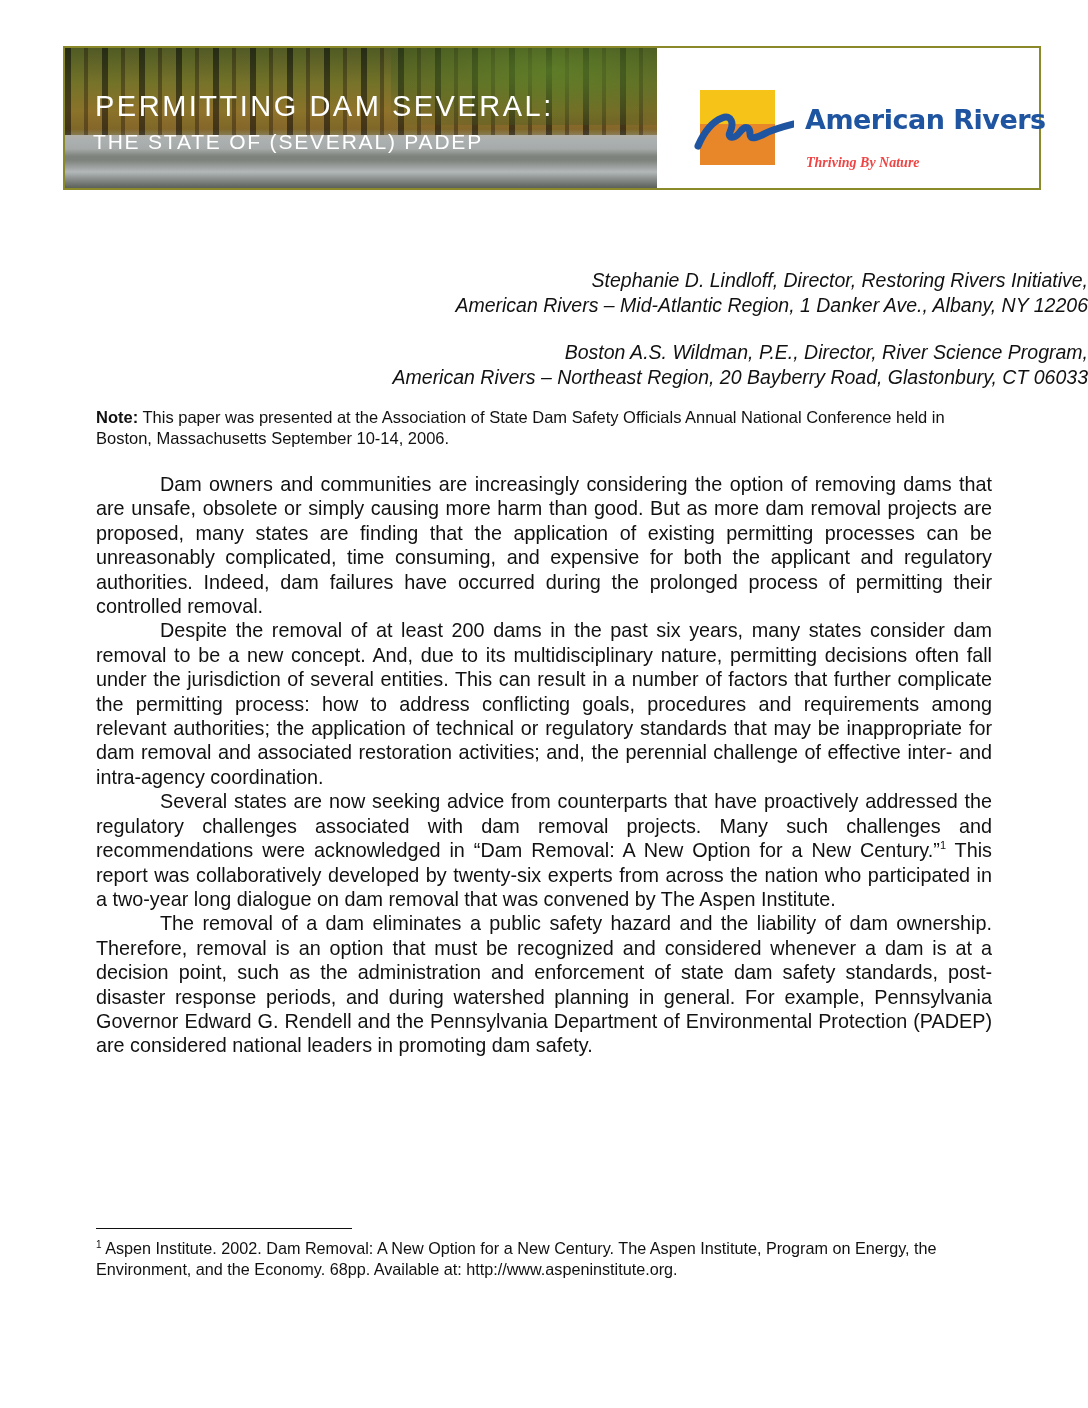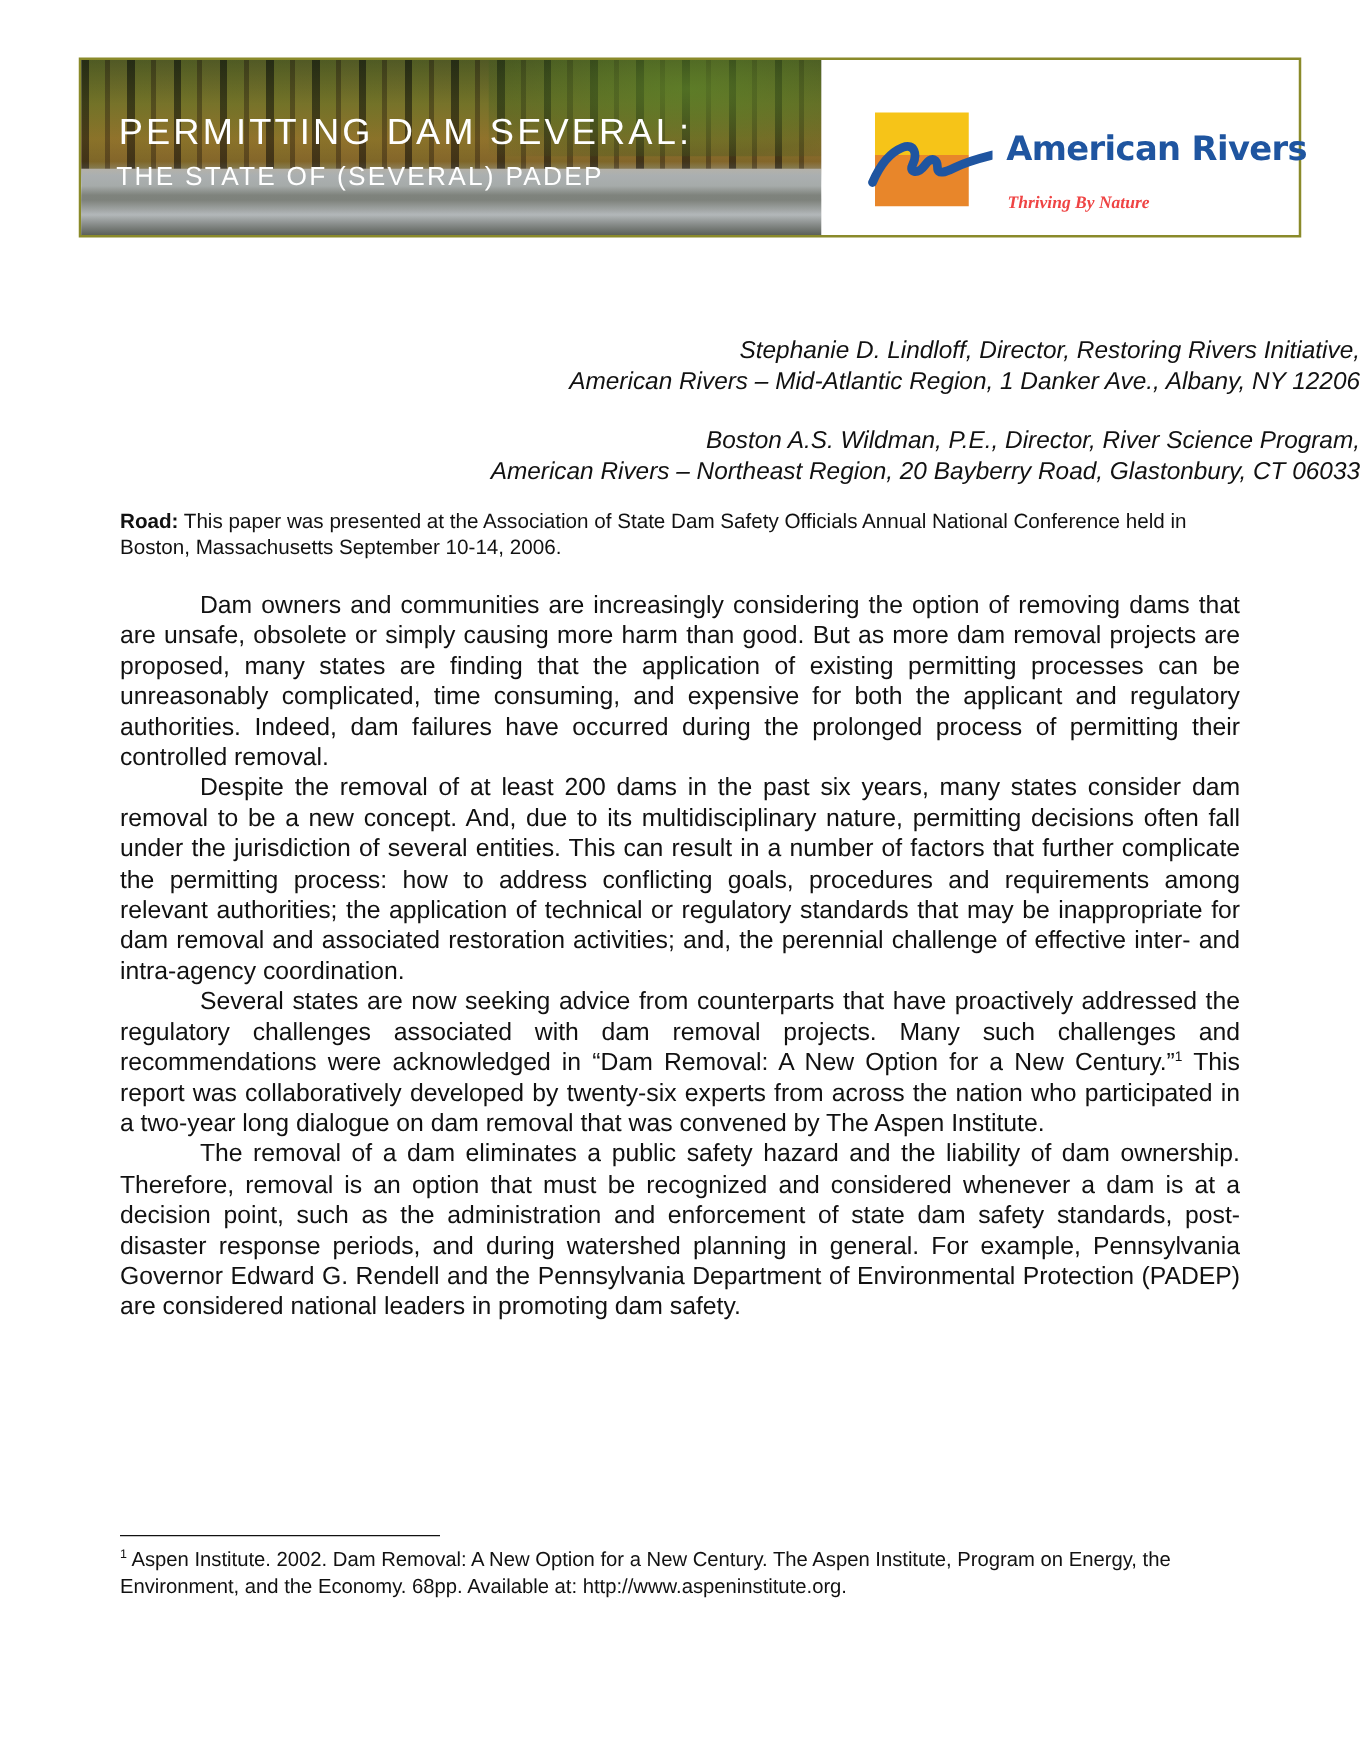"Road:" b { text: Road -> Note }
